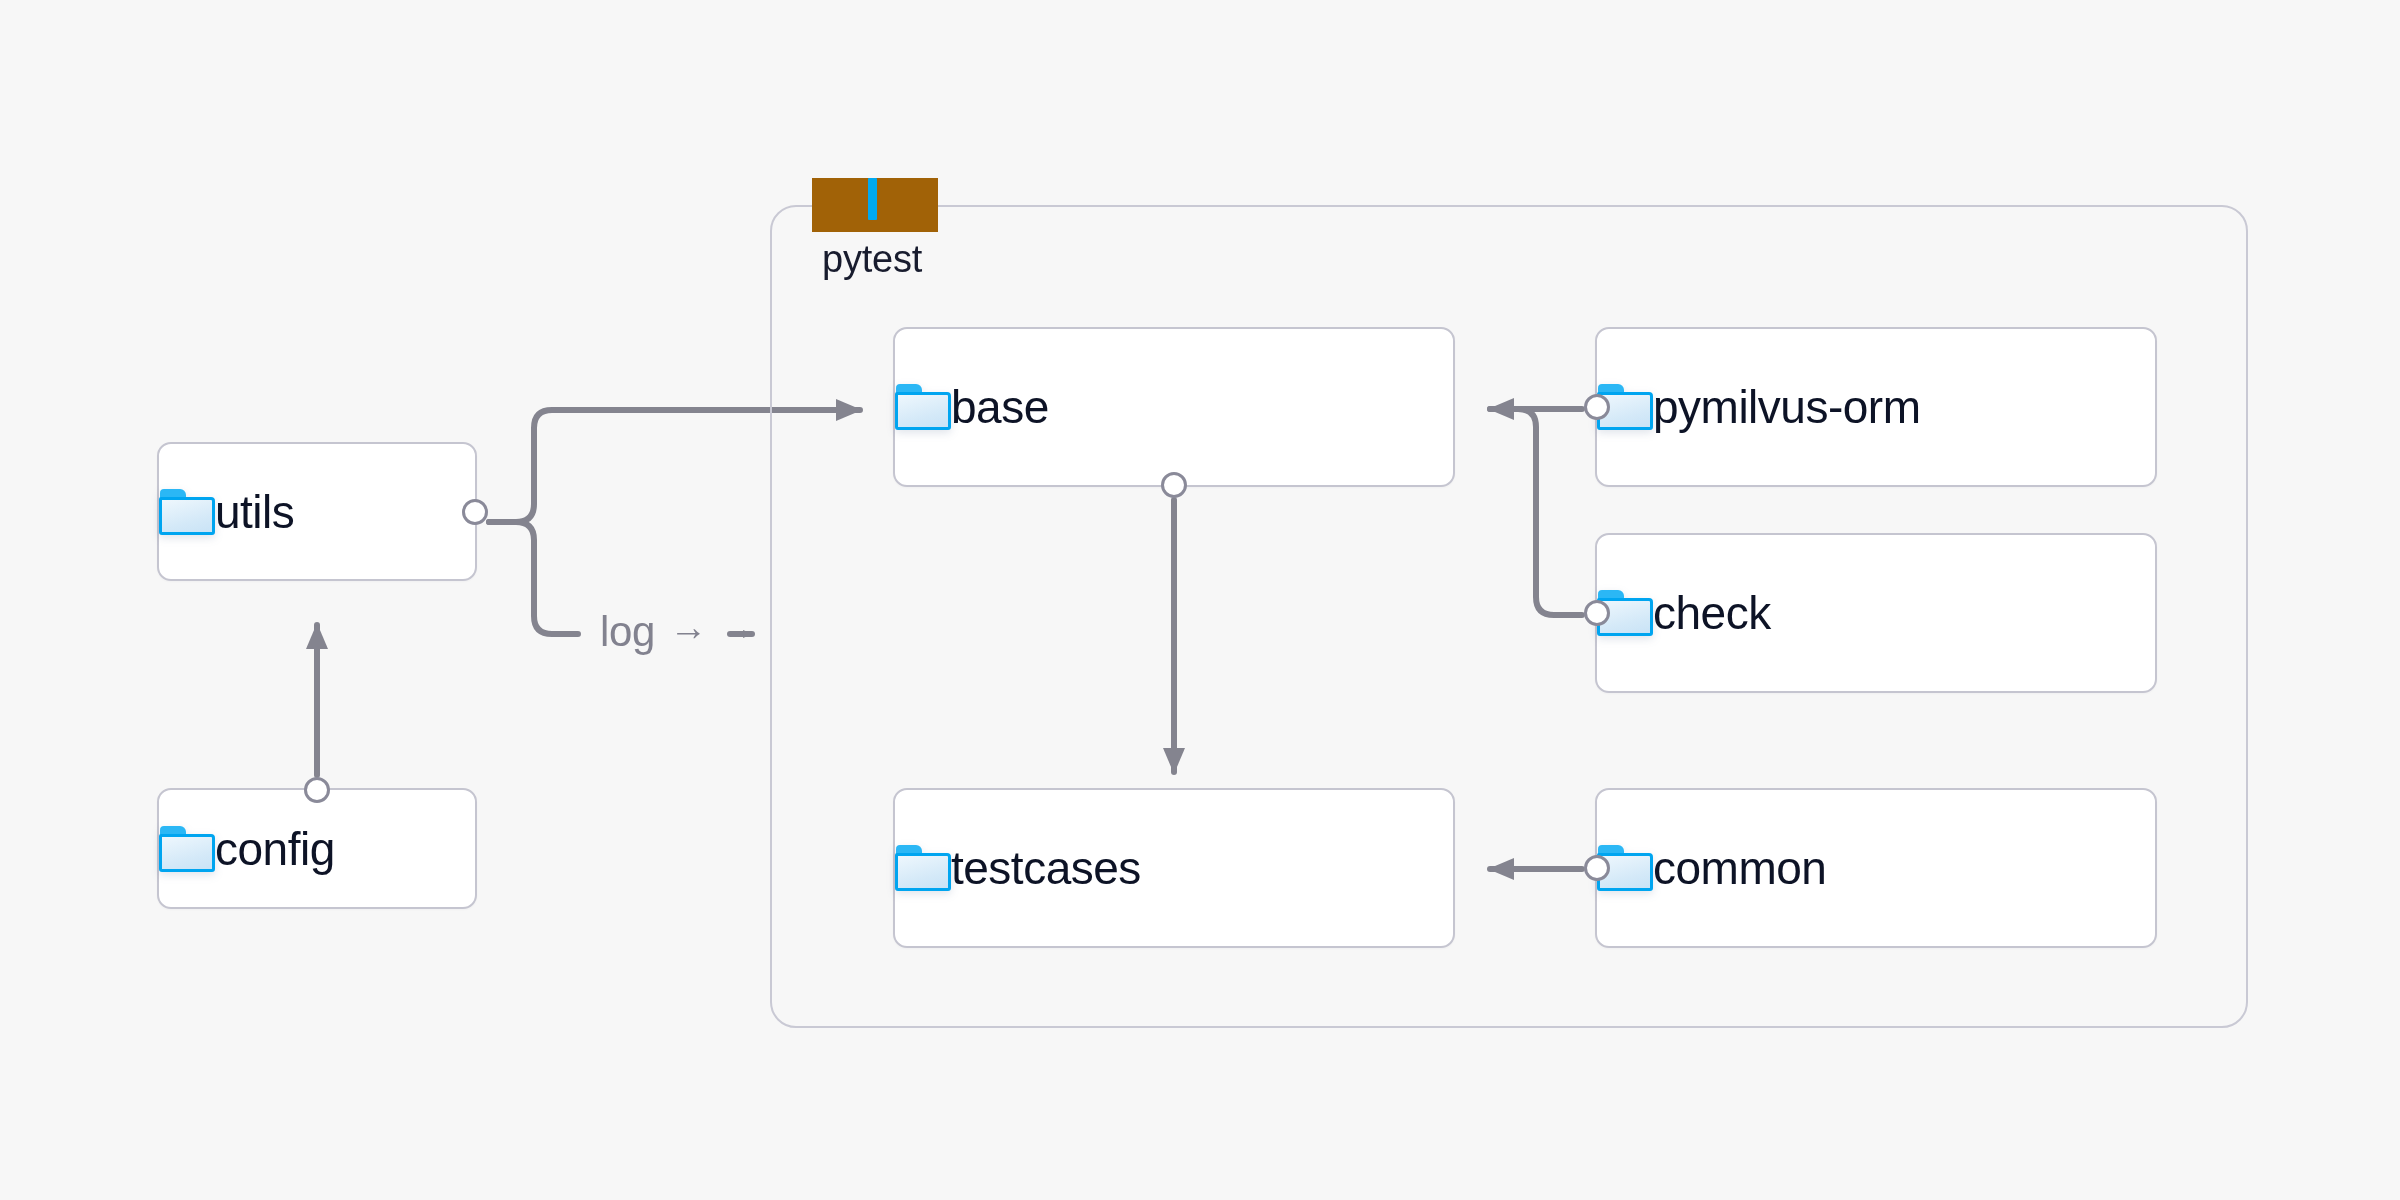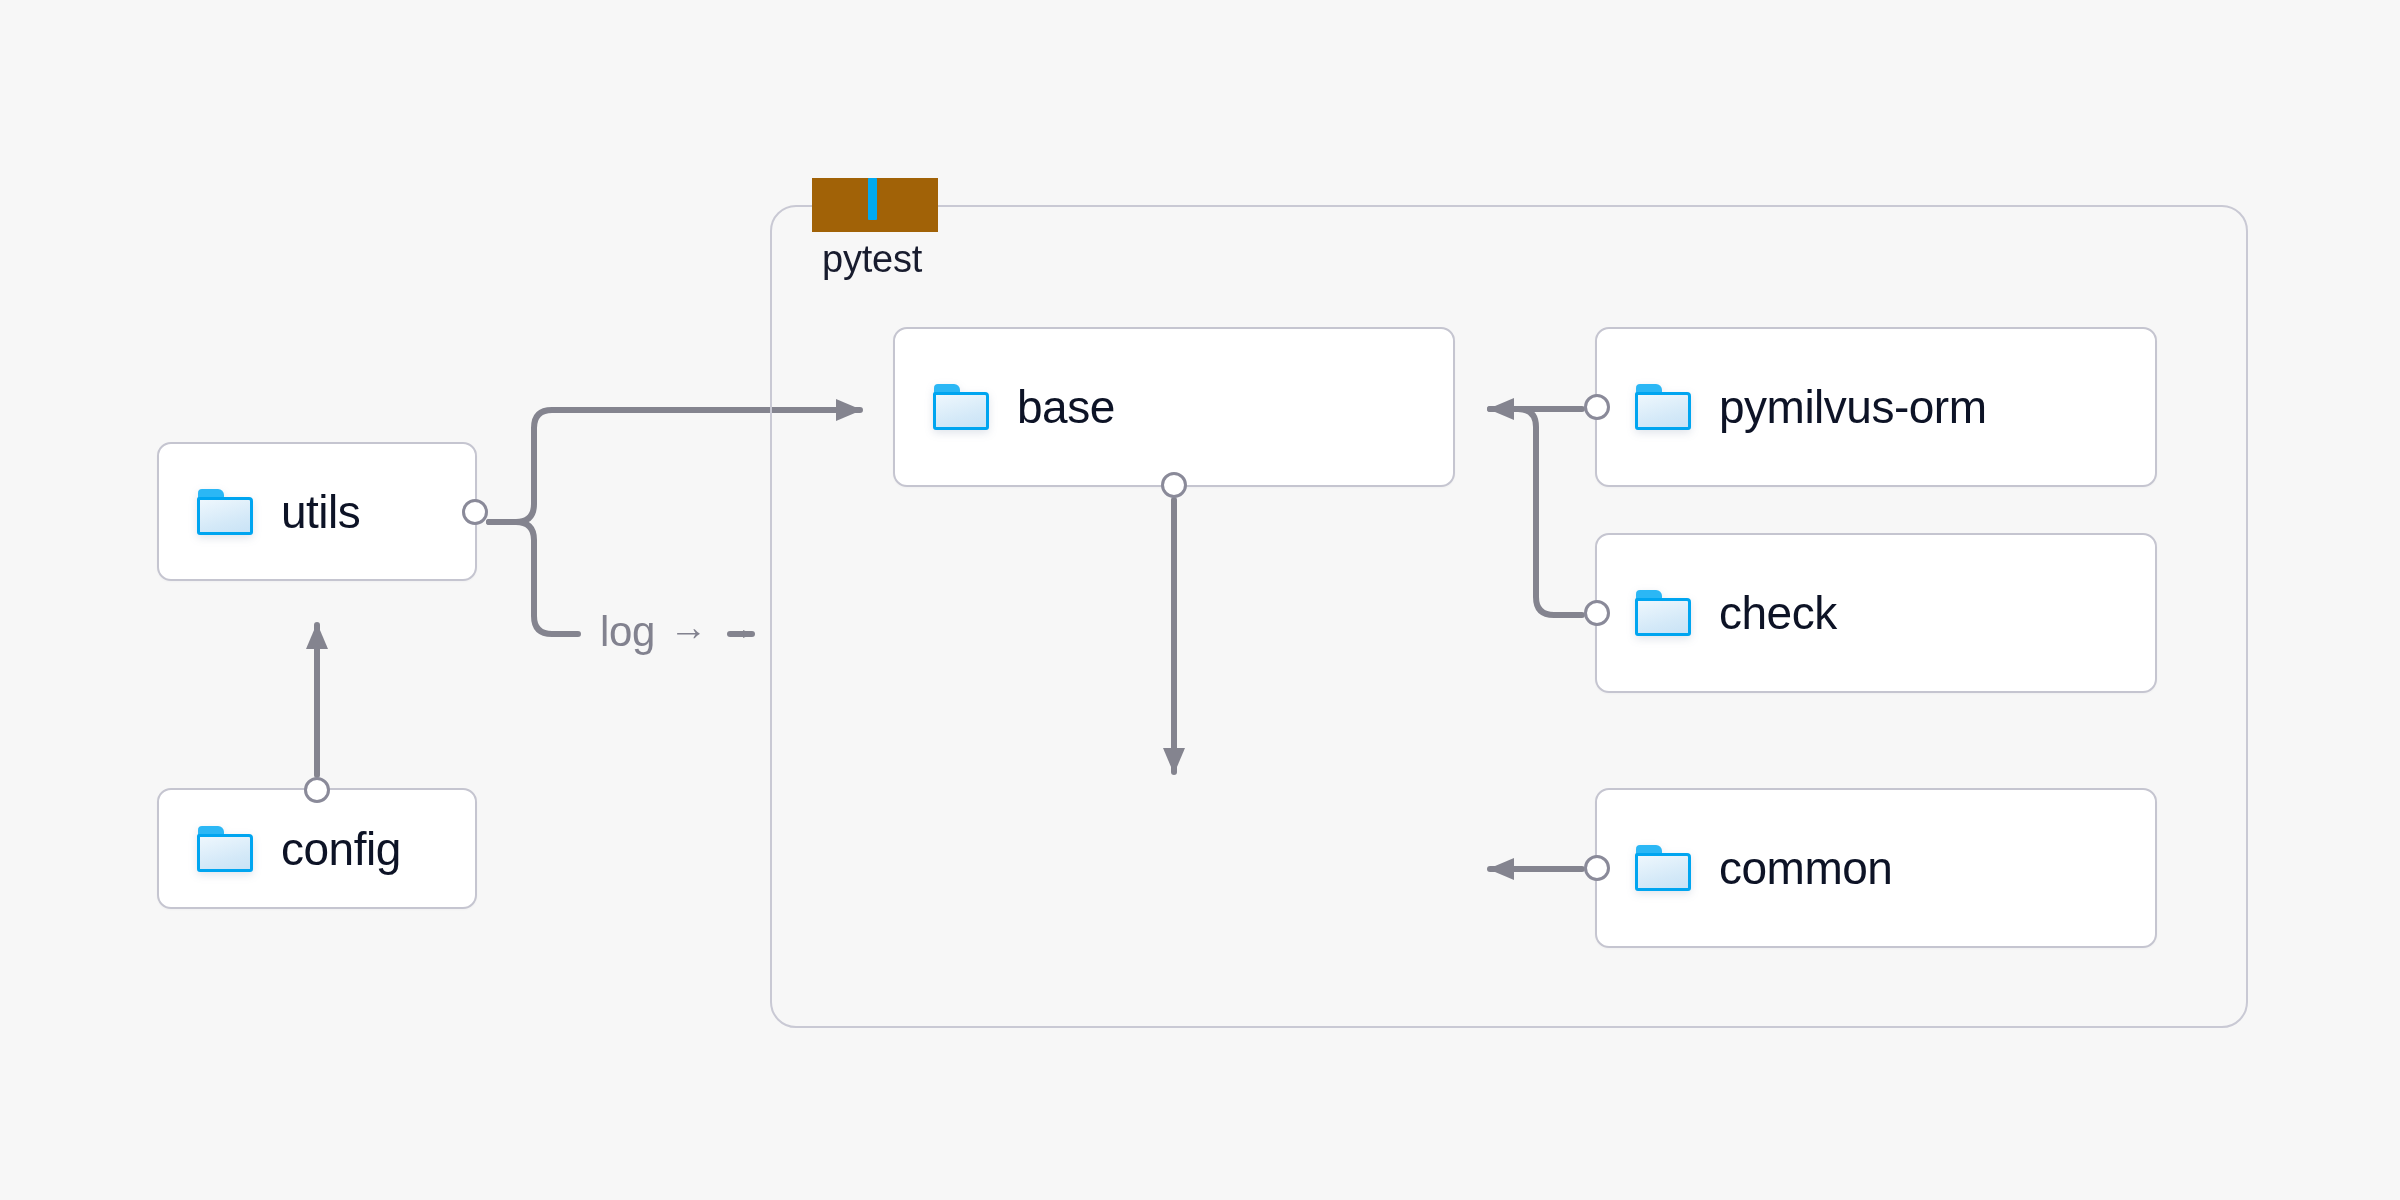"base" .node { gap: 28px -> none; padding-left: 38px -> none }
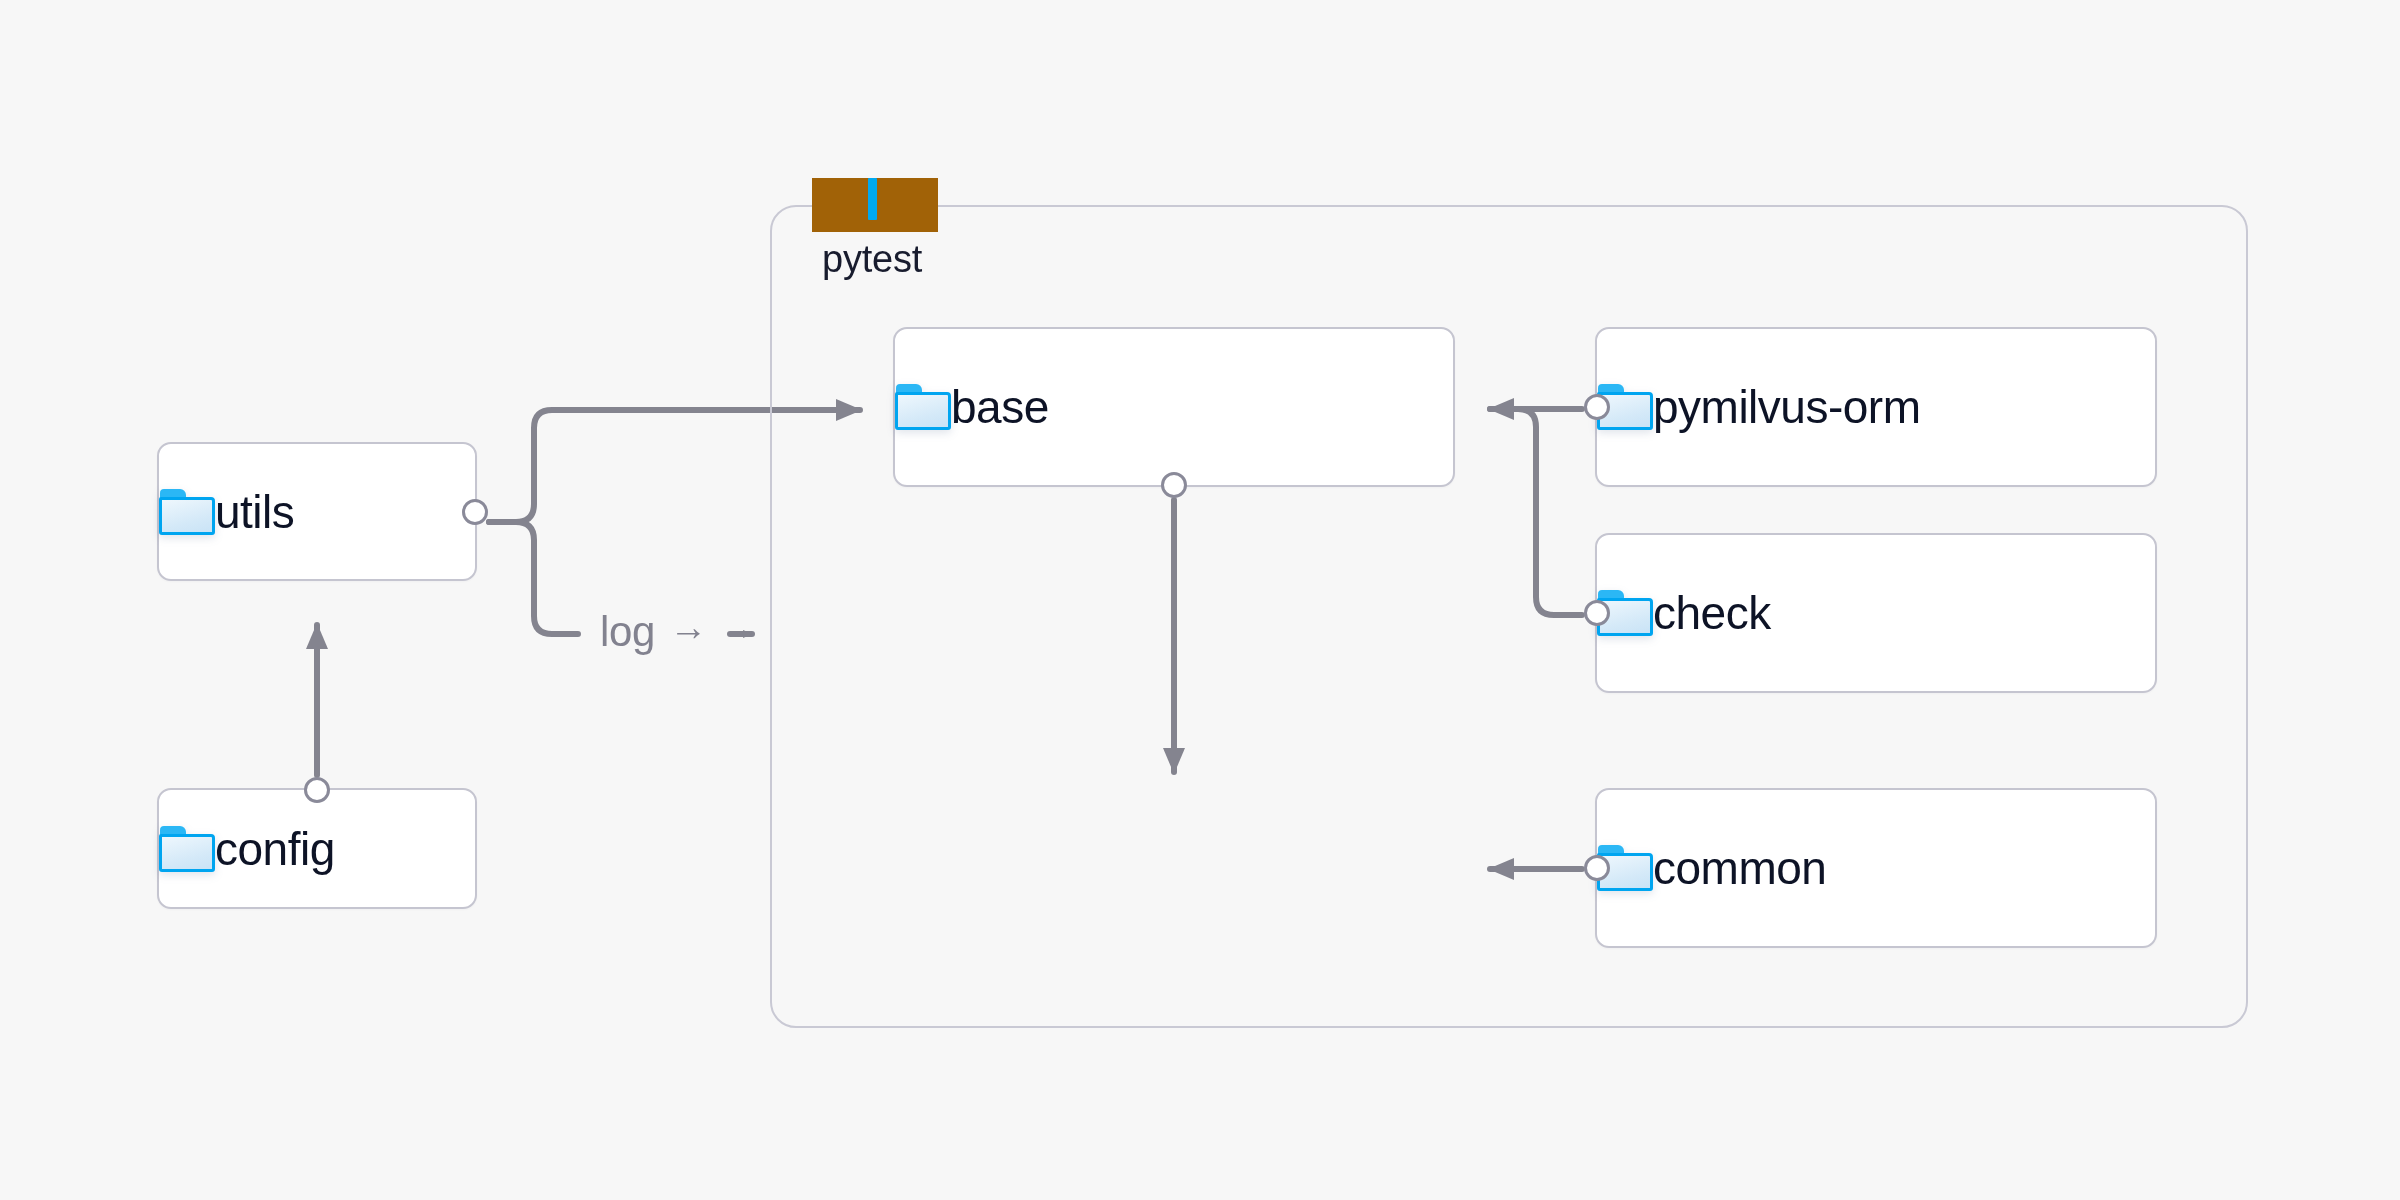"testcases" div.node { html: none -> <div> <span> <span></span> <span></span> </span> <span>testcases</span> </div> }
